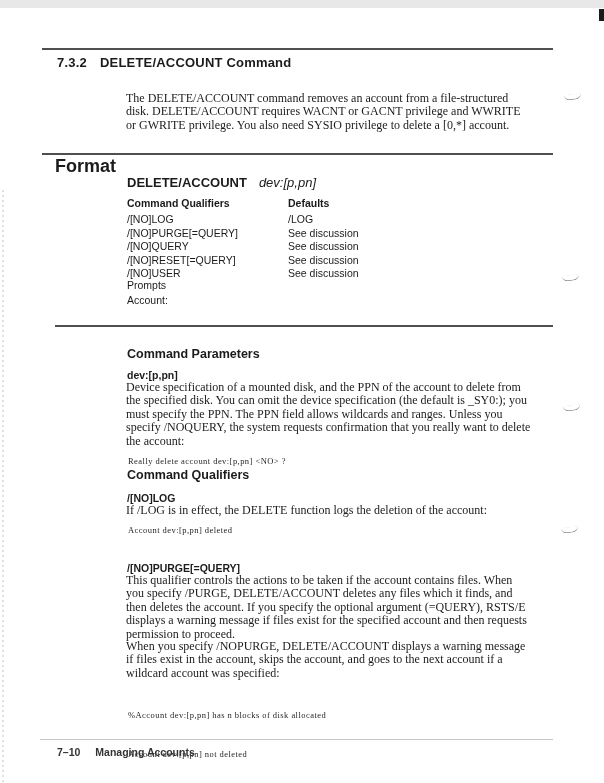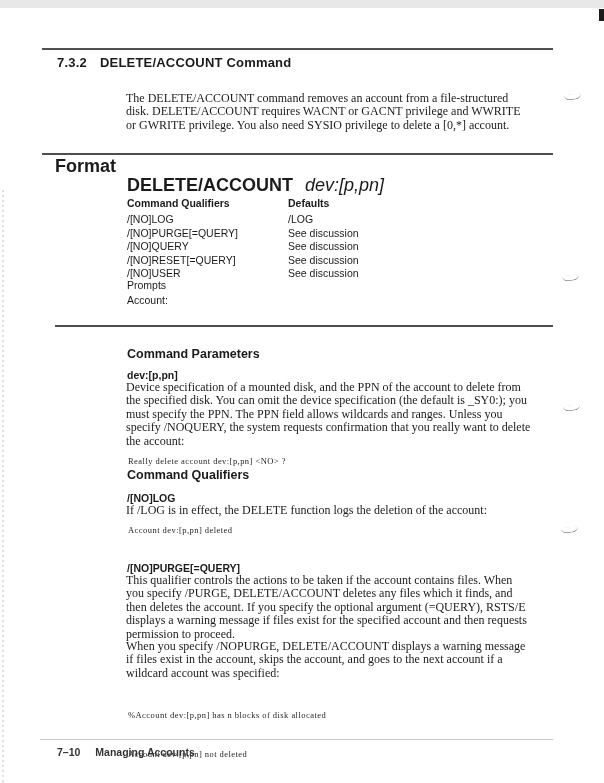"DELETE/ACCOUNT dev:[p,pn]" .cmd-line { font-size: 18px -> 13px }
